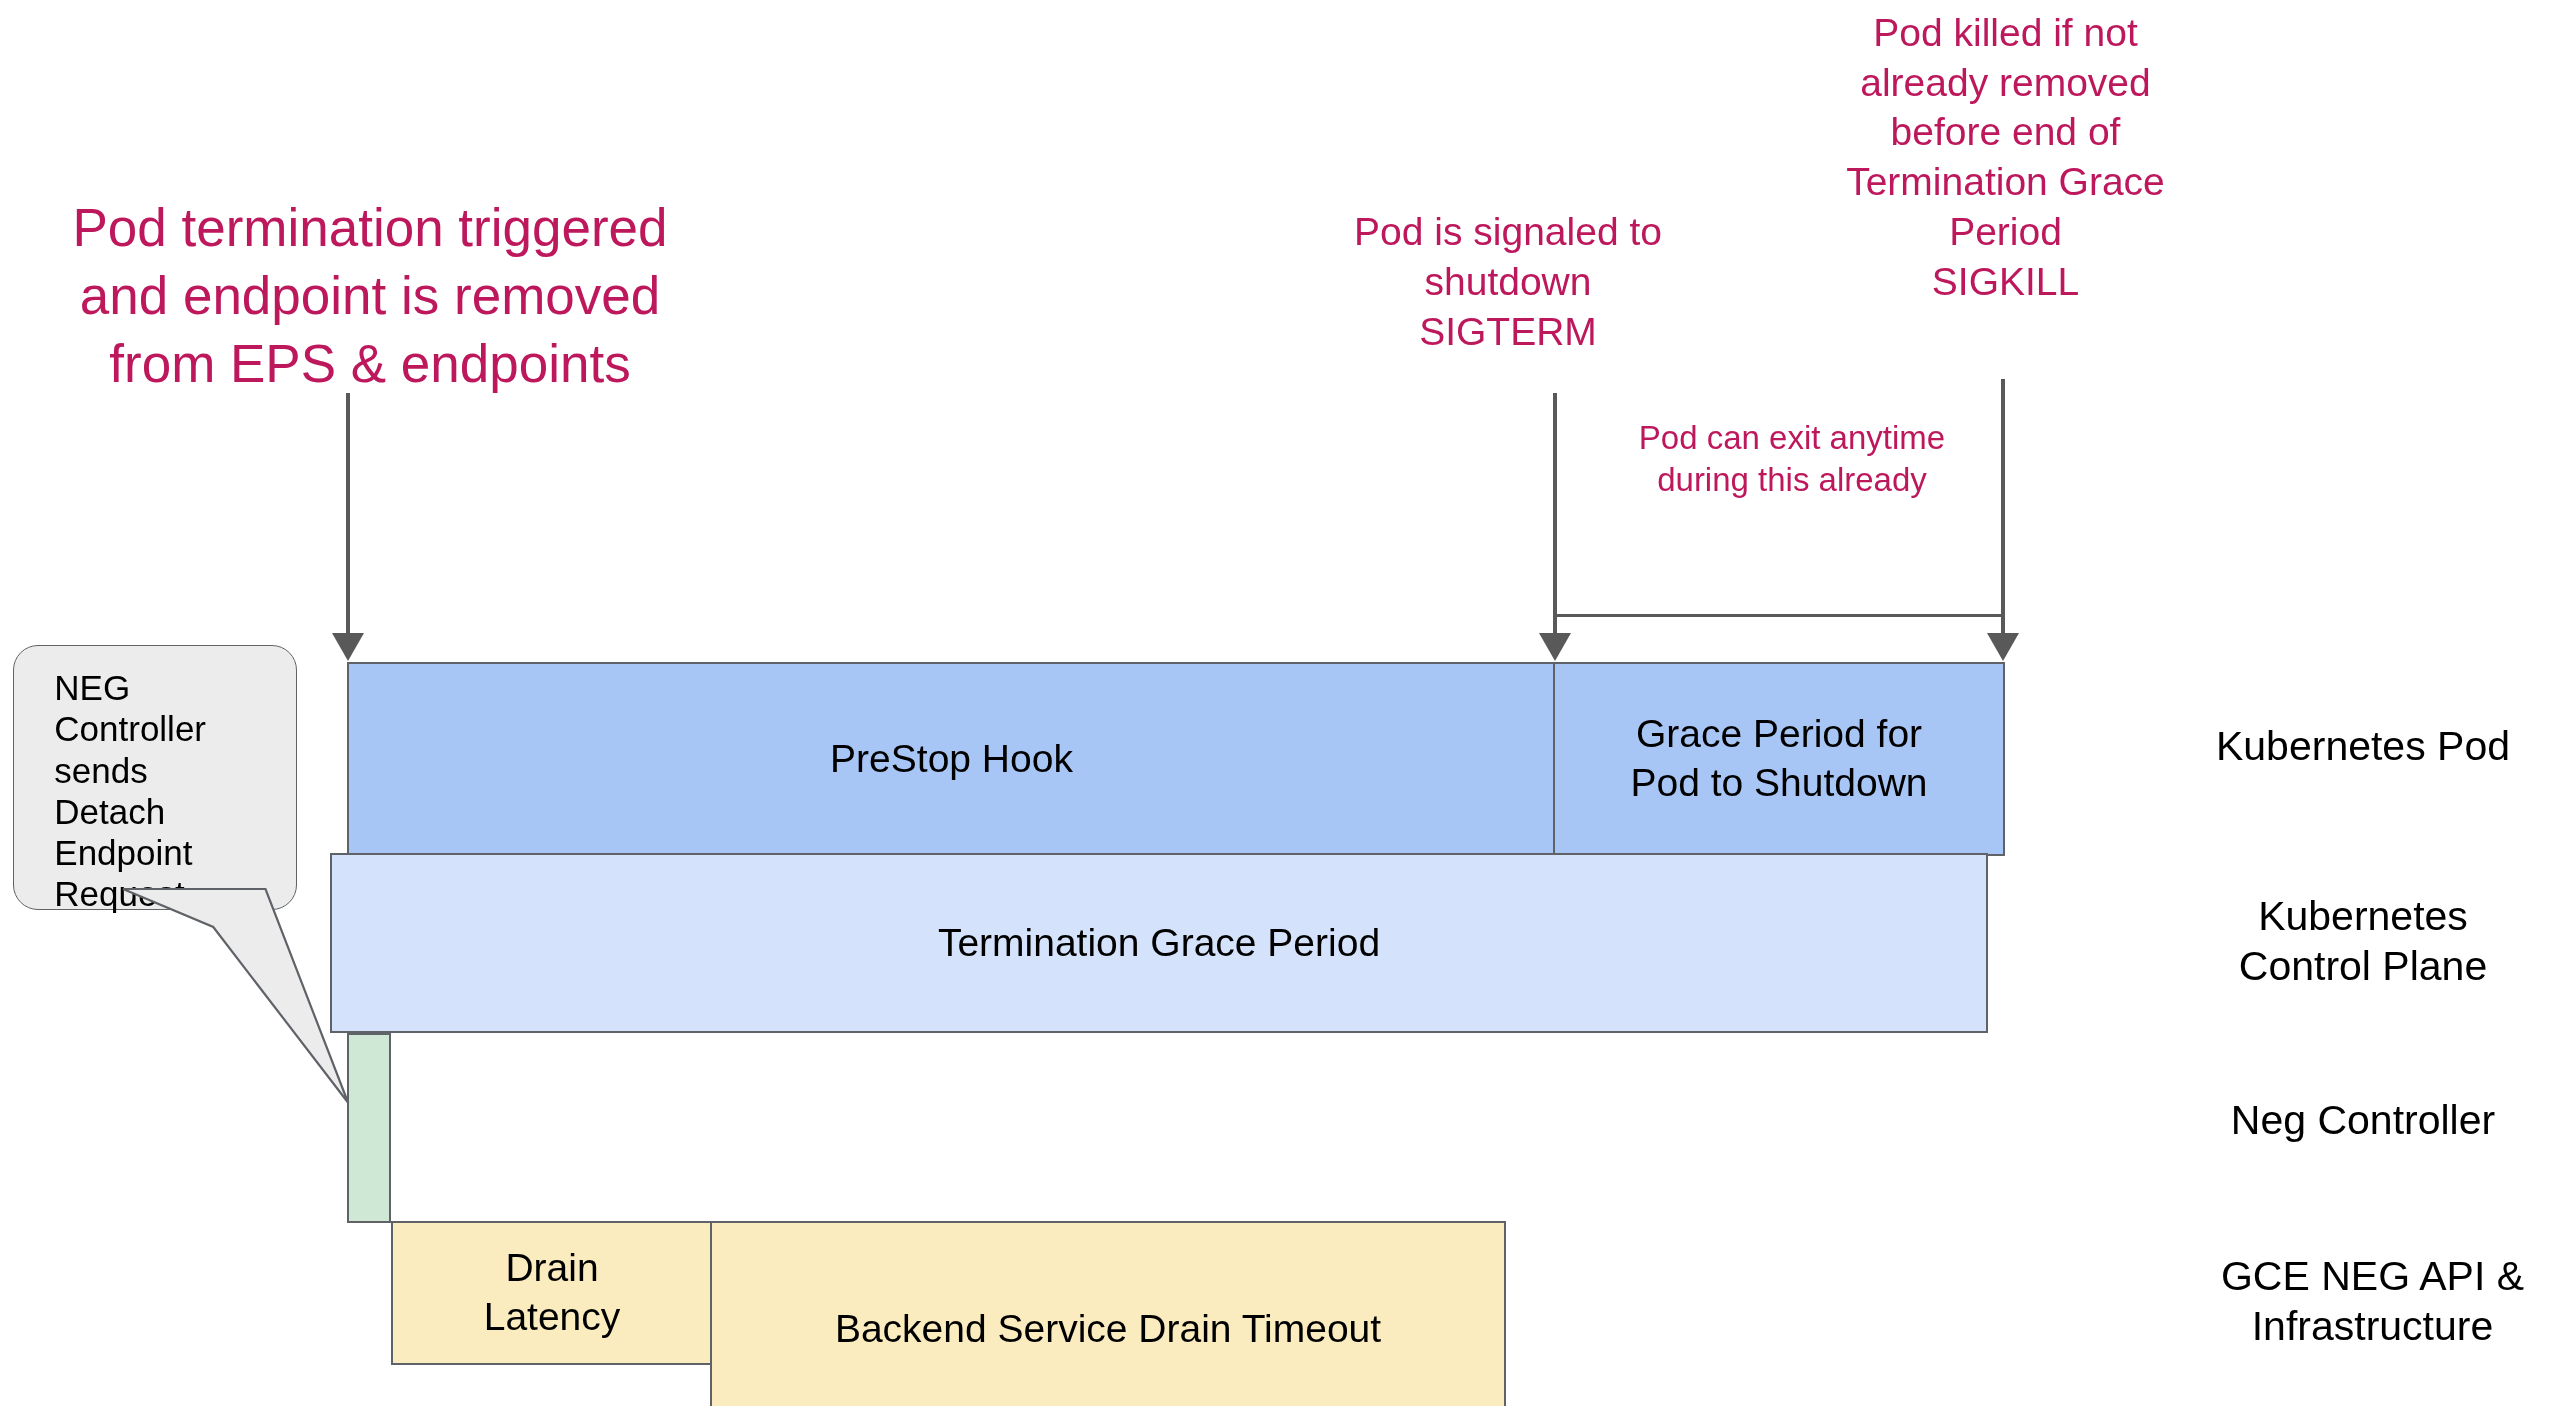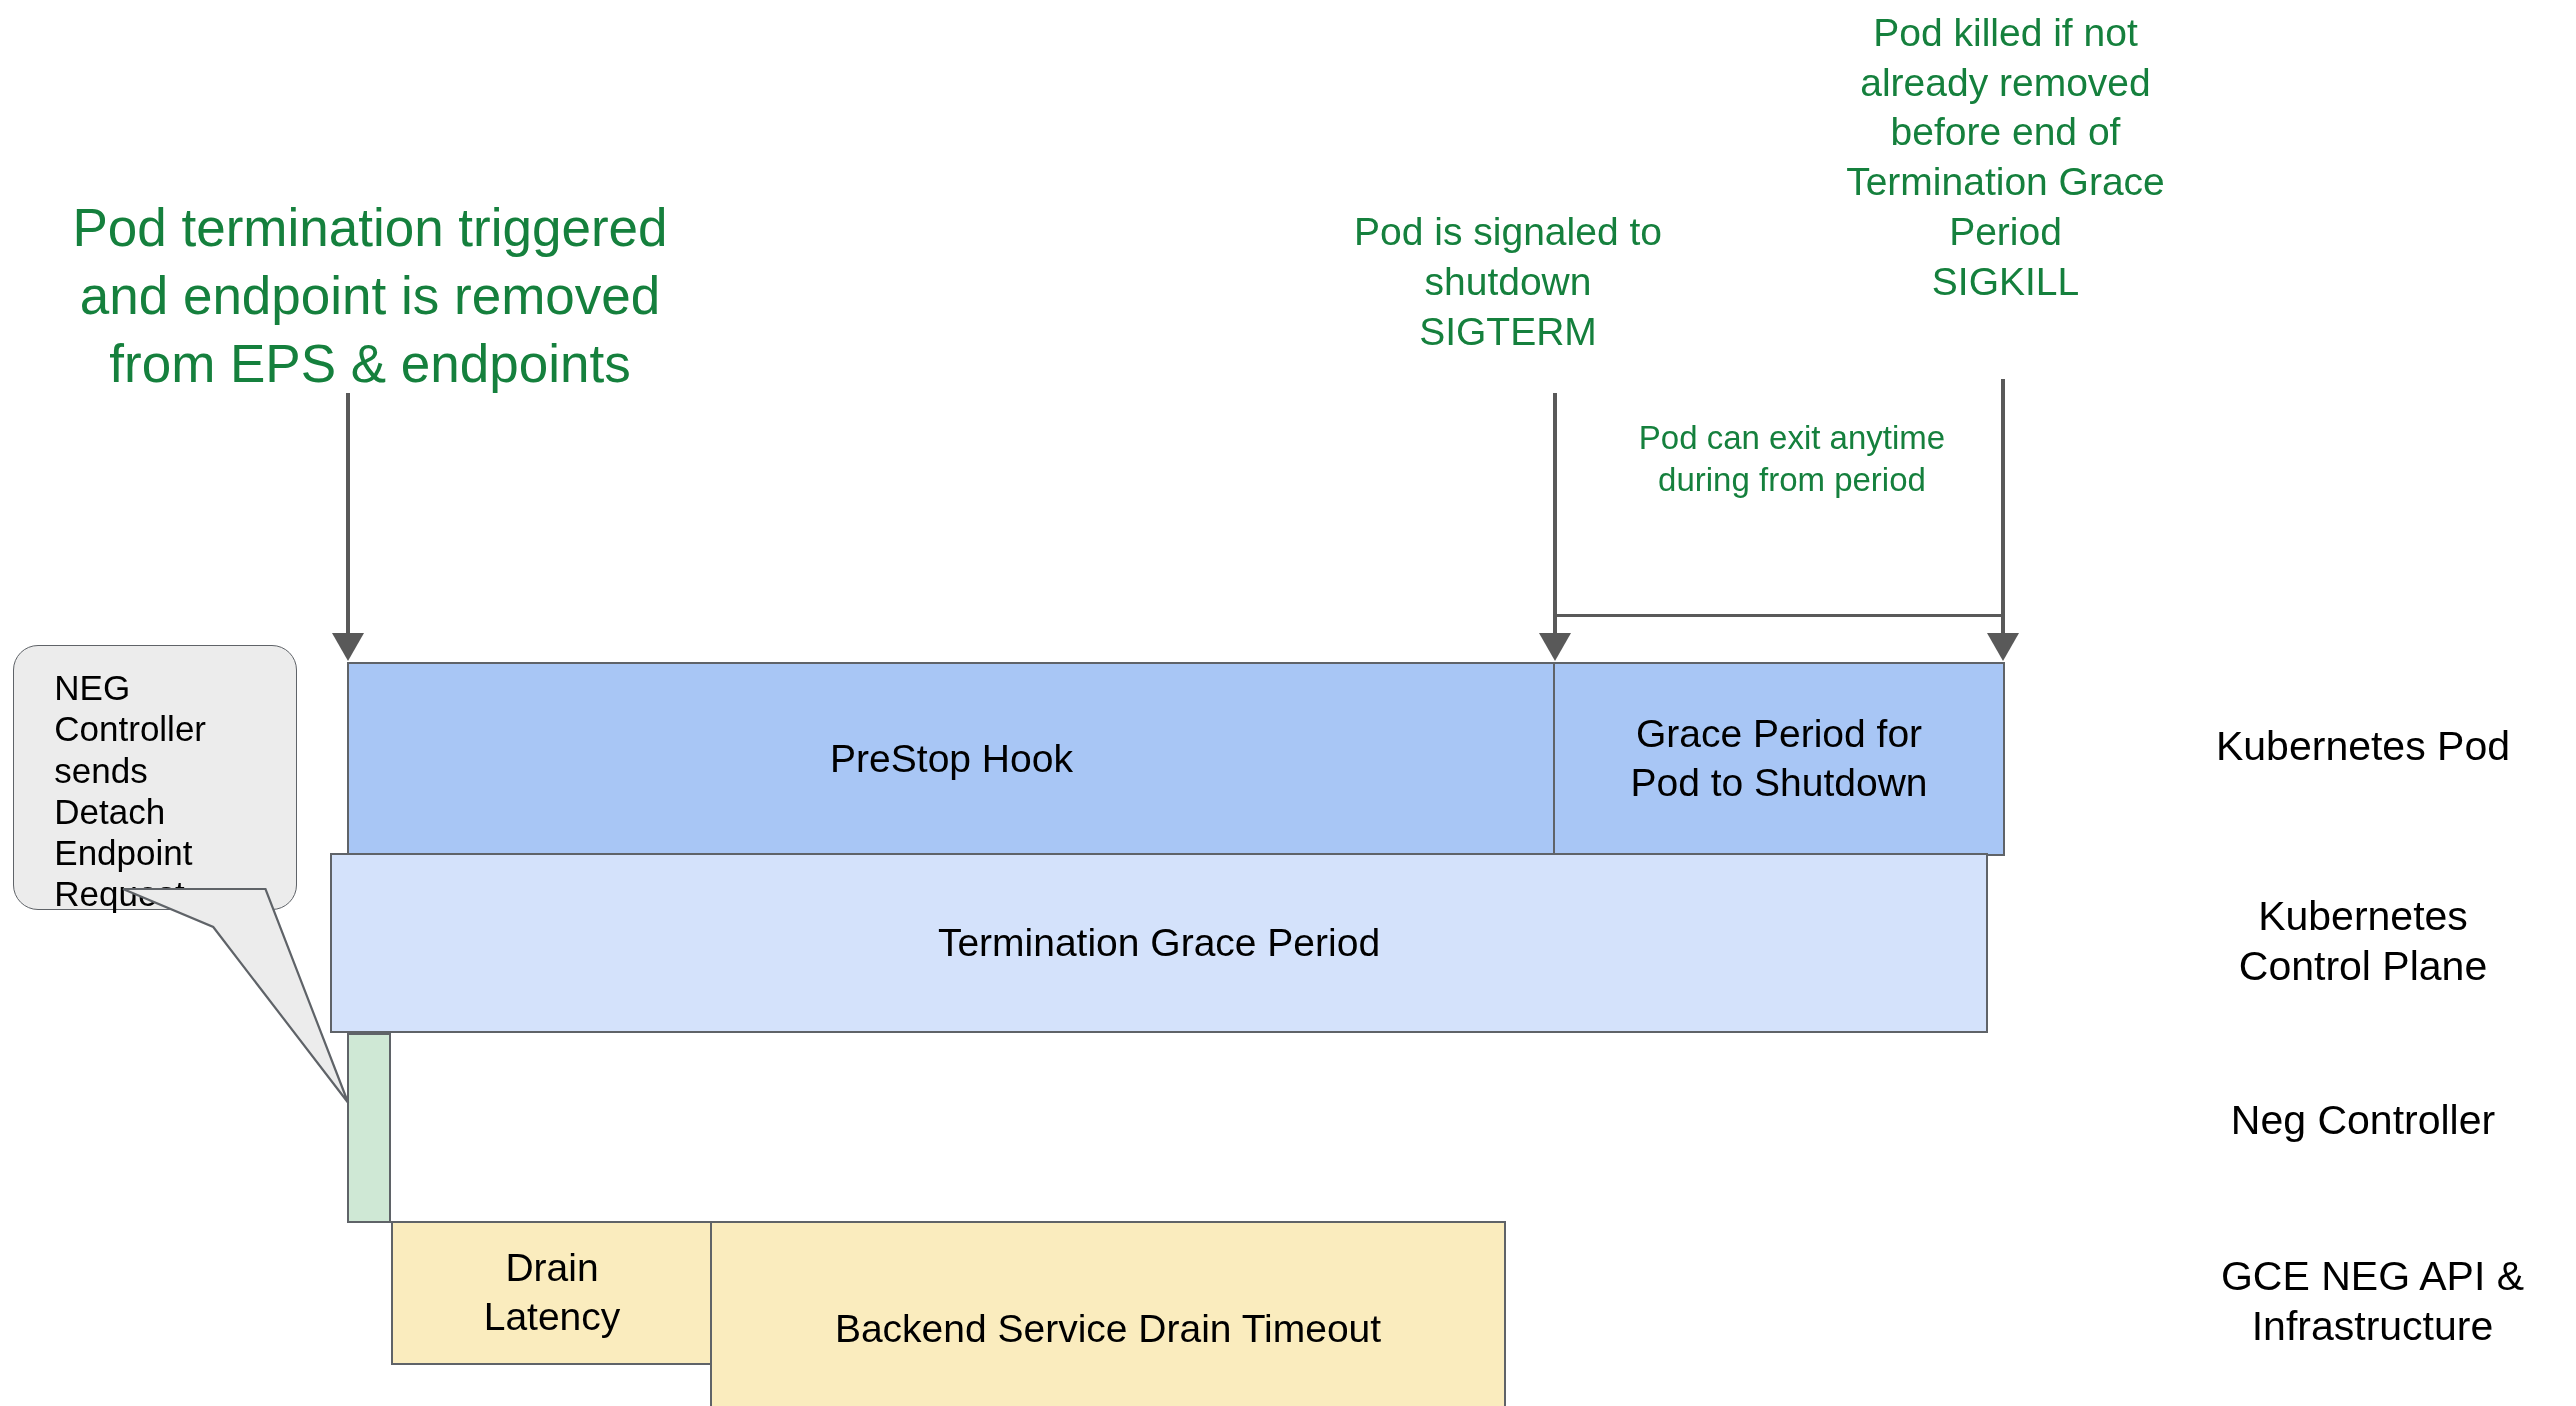"Pod killed if not" .annot { color: #15803d -> #be185d }
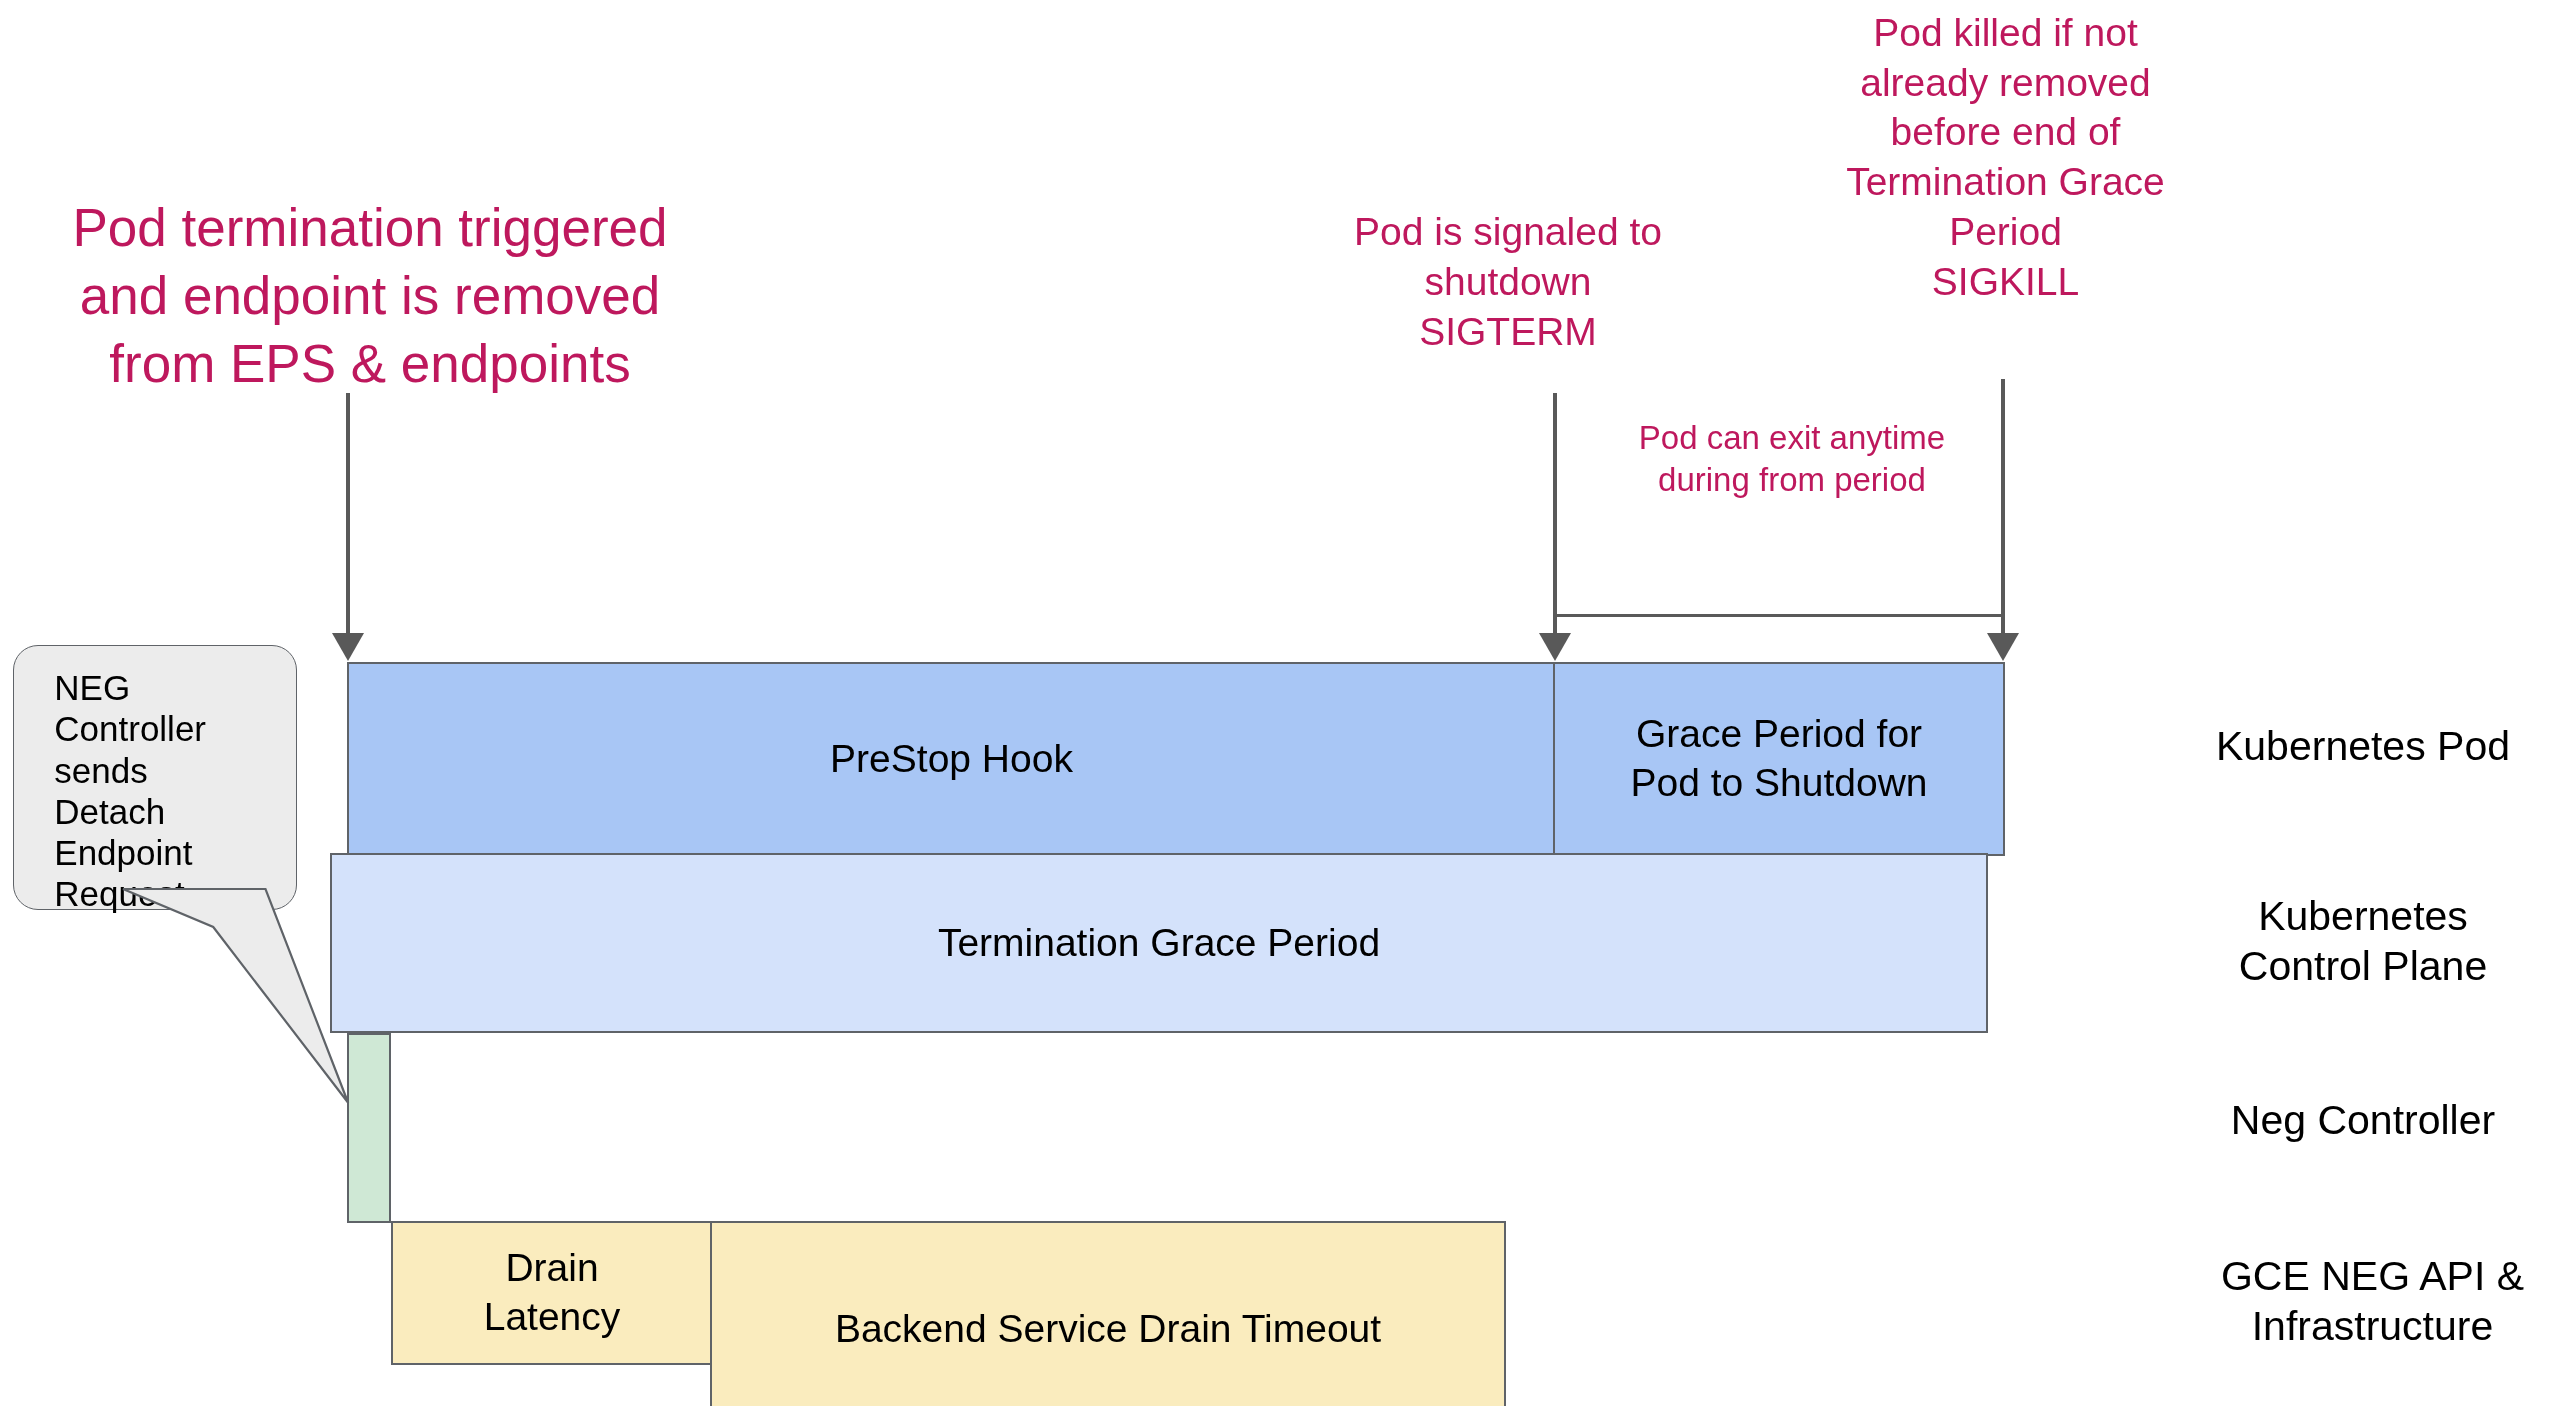"Pod can exit anytime" div.annot { text: from period -> this already }
